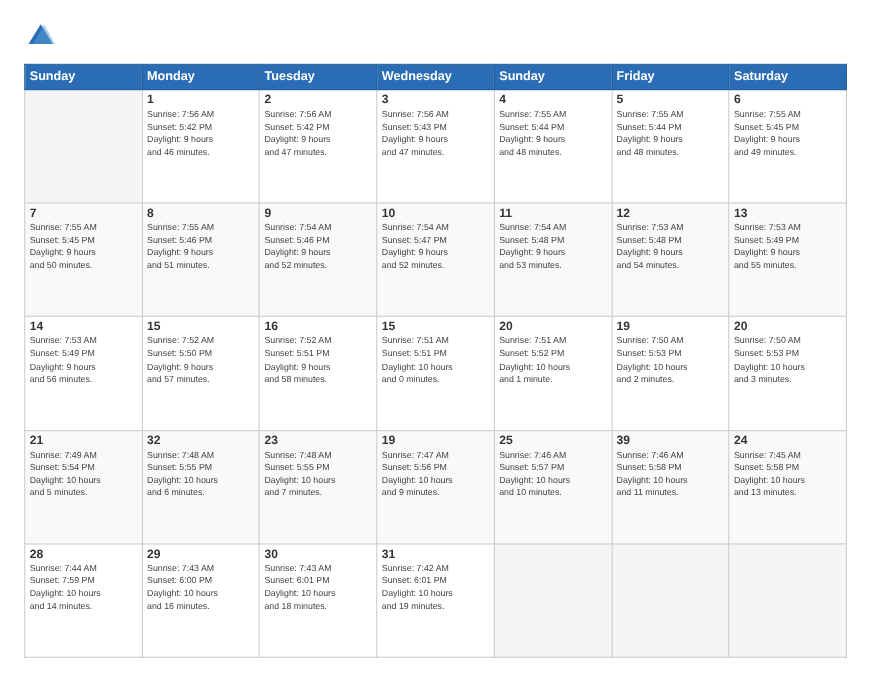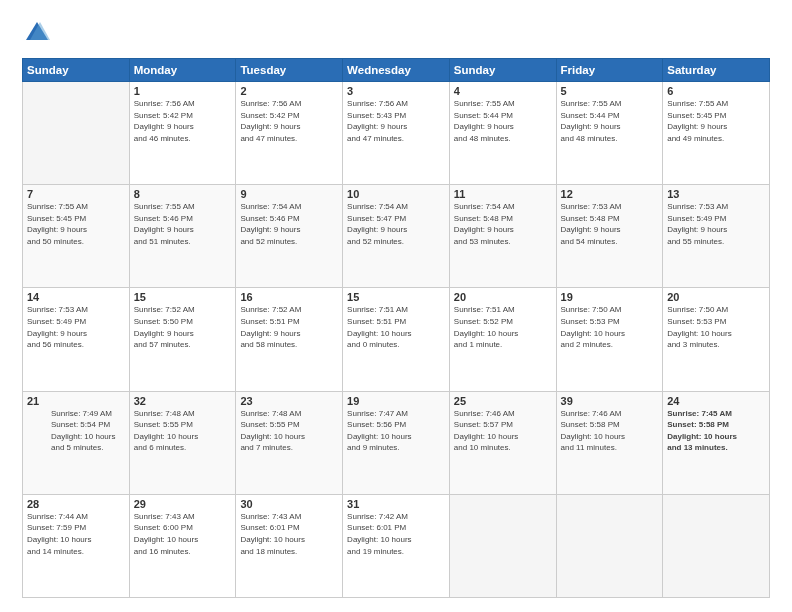"Sunrise: 7:49 AM" div.day-info { margin-left: 24px -> none }
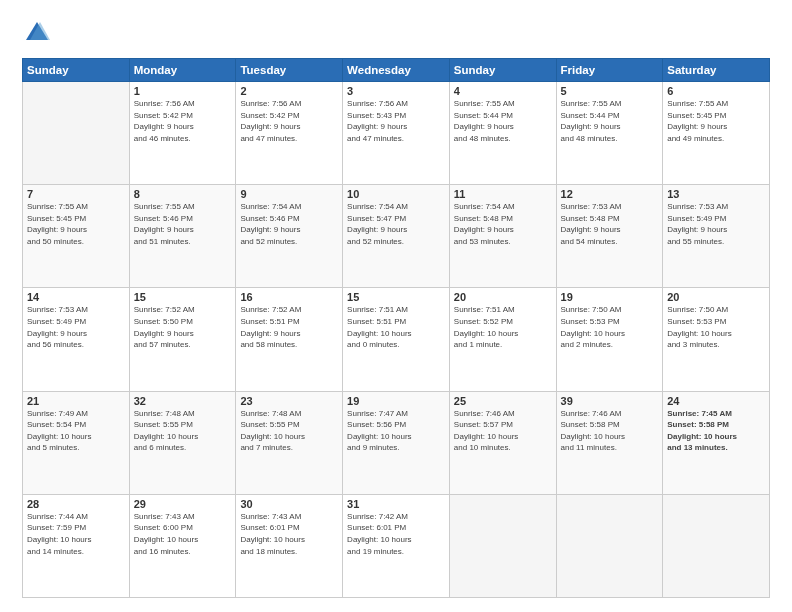"Sunrise: 7:45 AM" div.day-info { font-weight: bold -> none }
